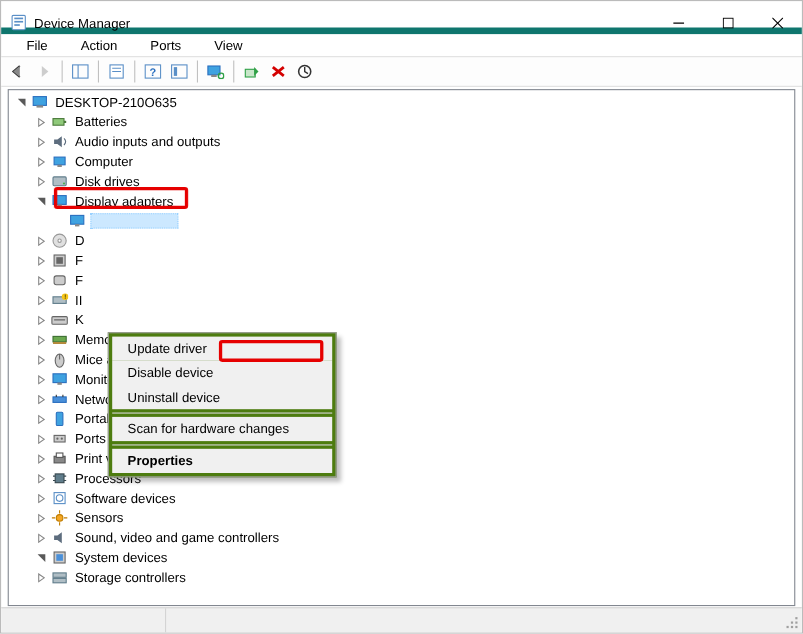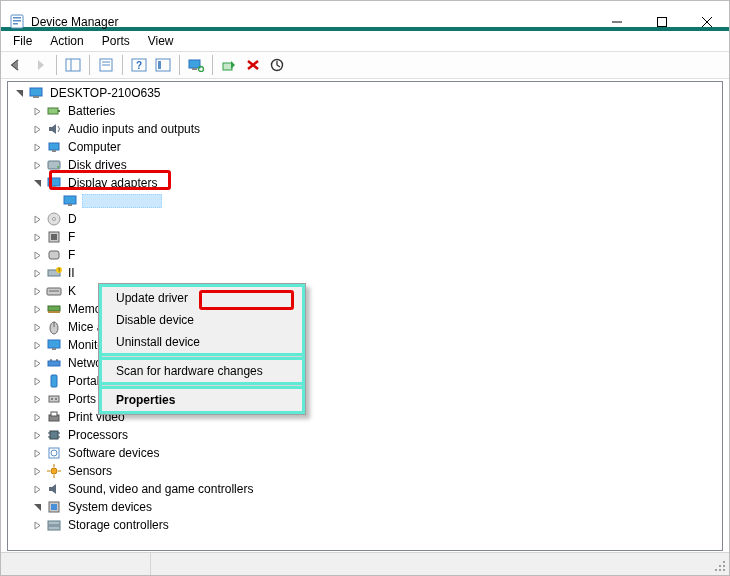"Device Manager" .titlebar { border-bottom: 4px solid #0f766e -> 6px solid #0f766e }
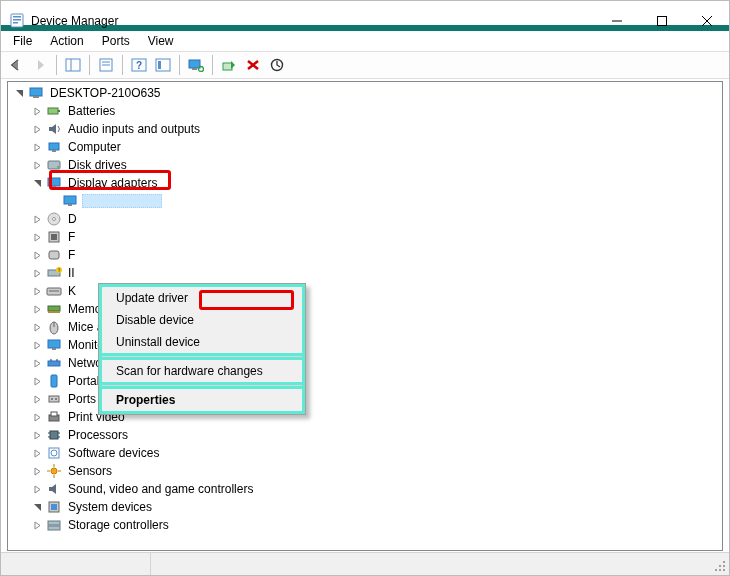"File" .menubar { gap: 2px -> 14px; padding: 0 4px -> 0 15px }
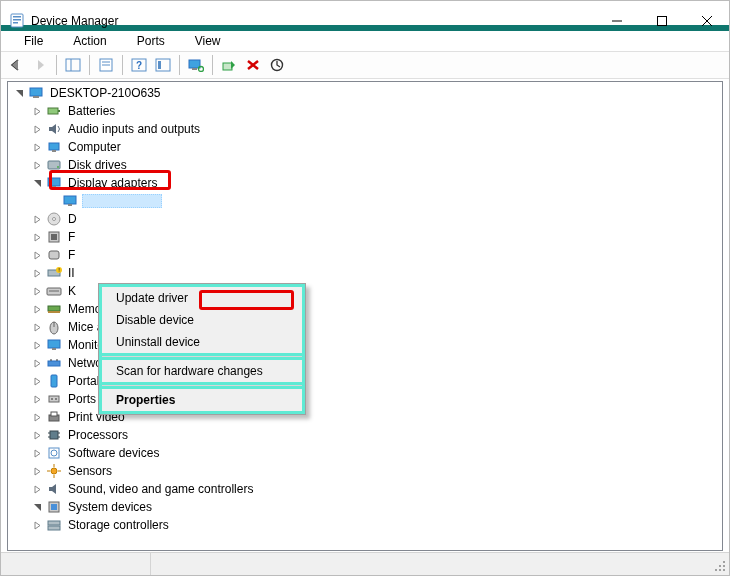"Update driver" .context-menu { background: #5eead4 -> #4d7c0f; top: 201px -> 220px }
